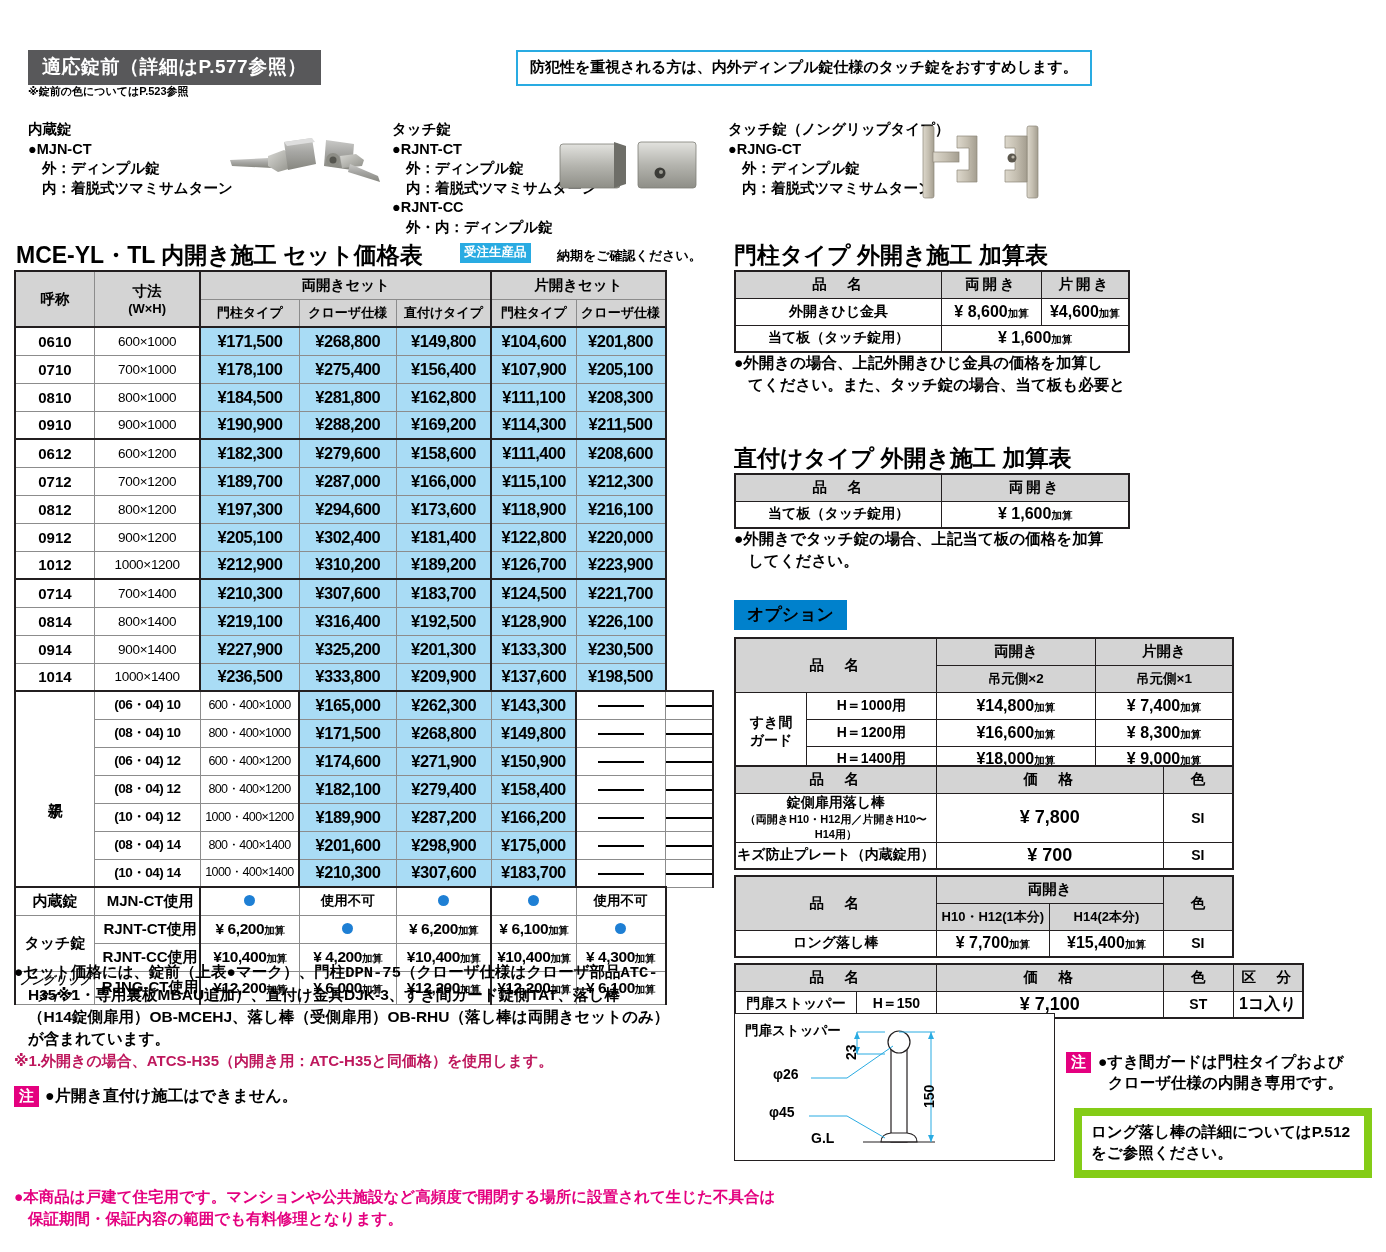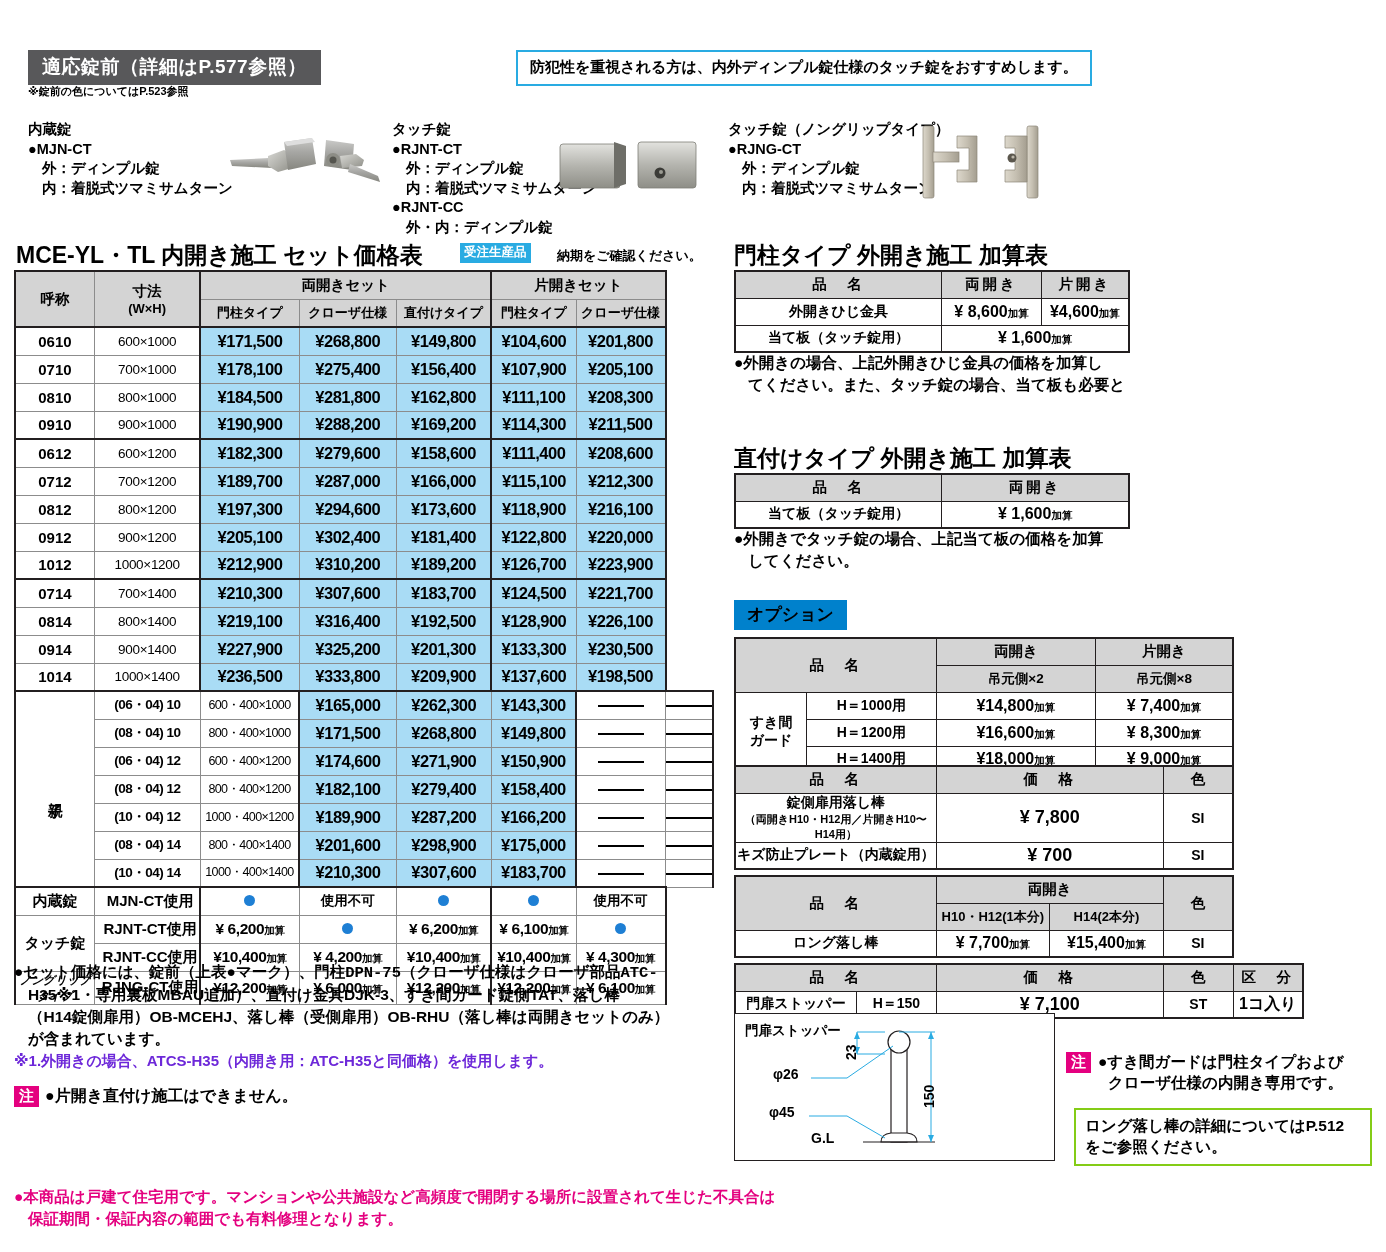"吊元側×8" th.nospace { text: 8 -> 1 }
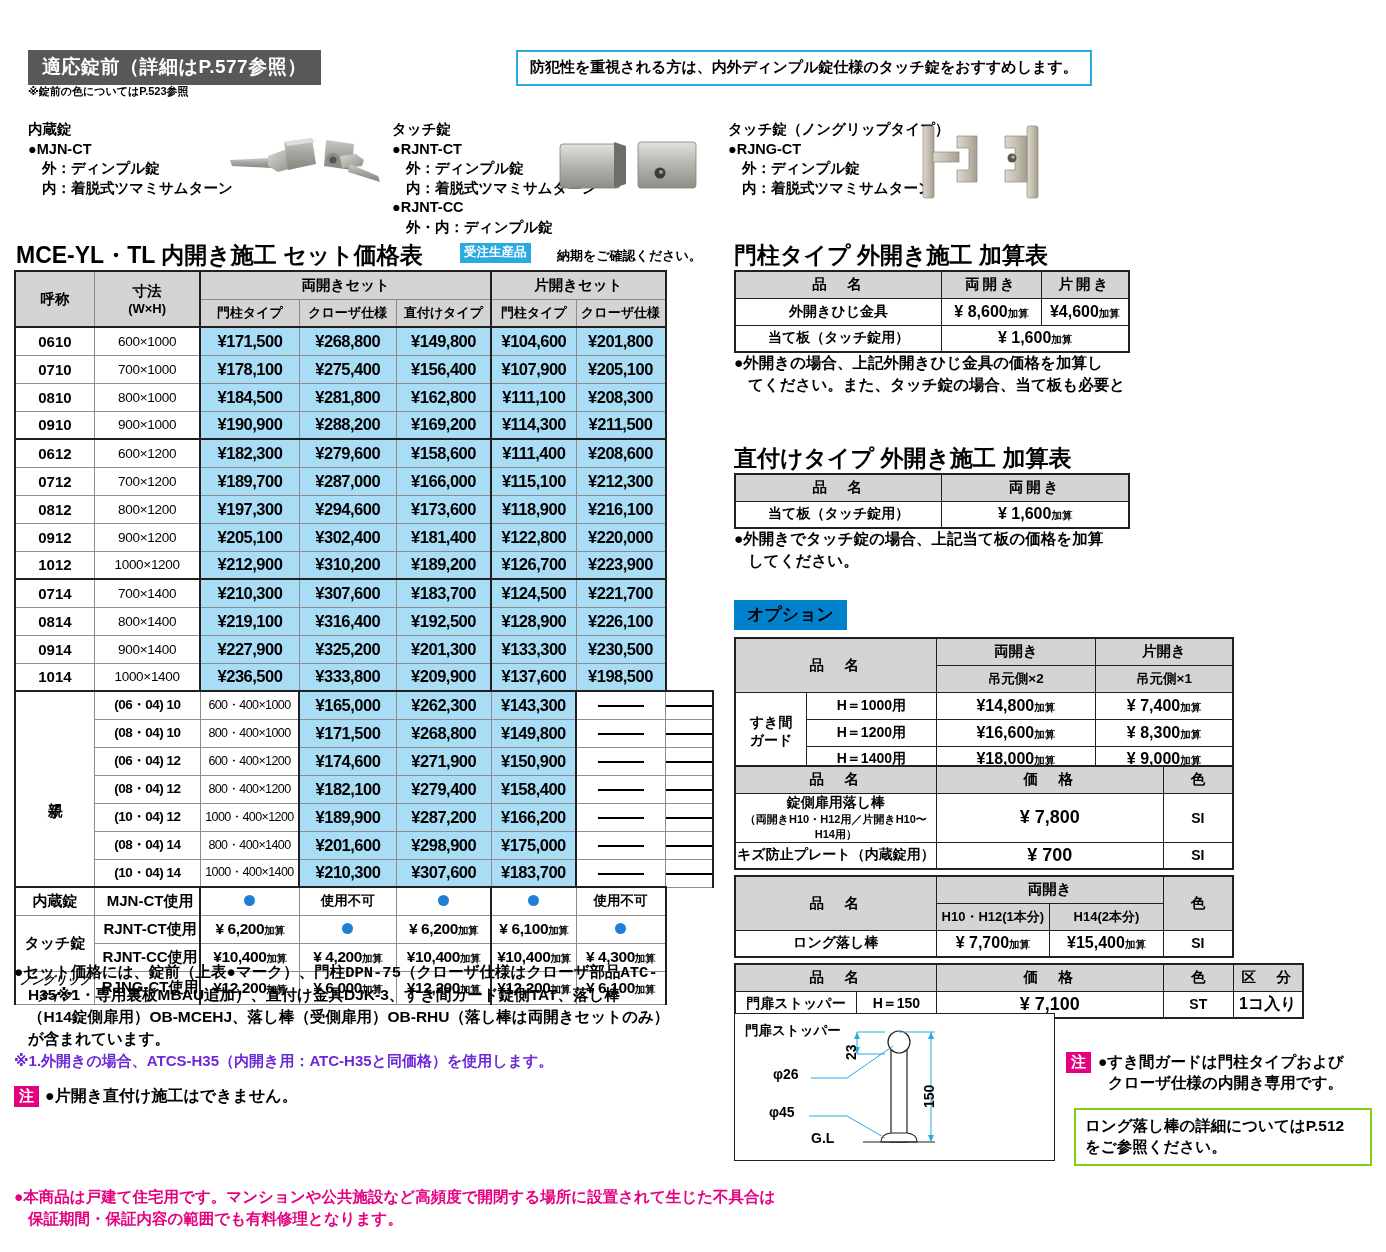"※1.外開きの場合、ATCS-H35（内開き用：ATC-H35と同価格）を使用し" .note-1 { color: #6d28d9 -> #be185d }
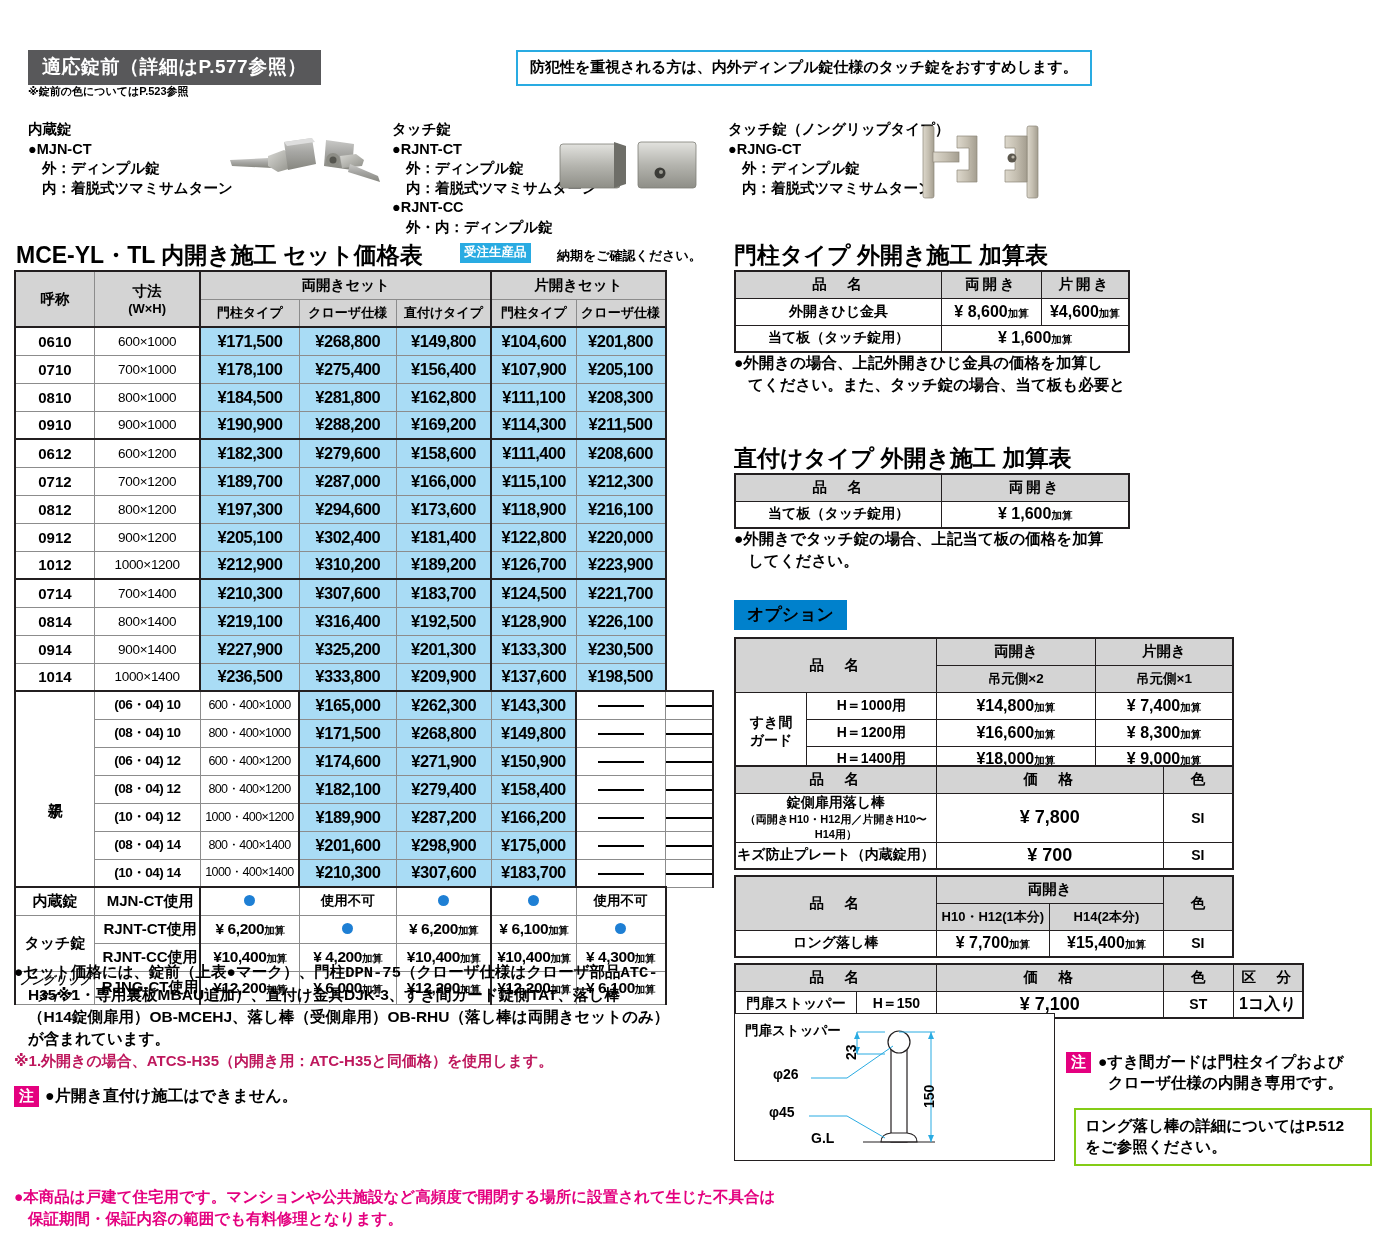"ロング落し棒の詳細についてはP.512" .cyanbox { border: 2px solid #84cc16 -> 8px solid #84cc16 }
